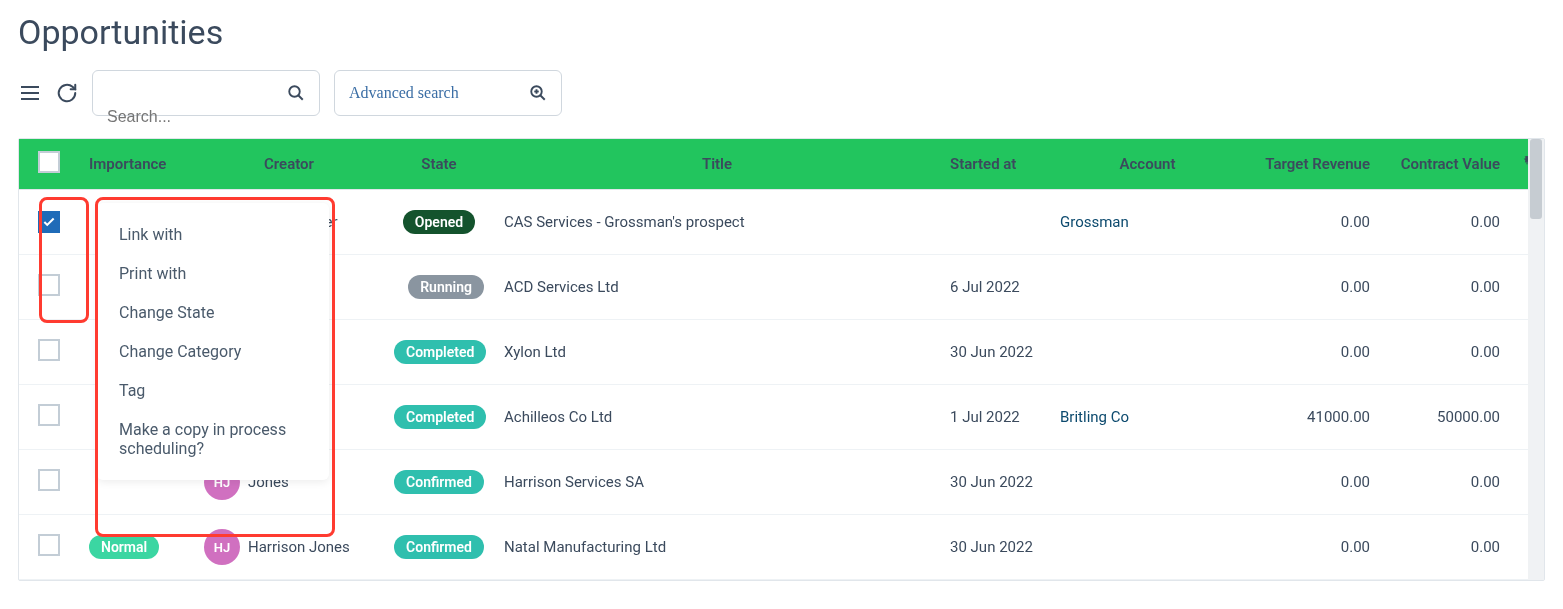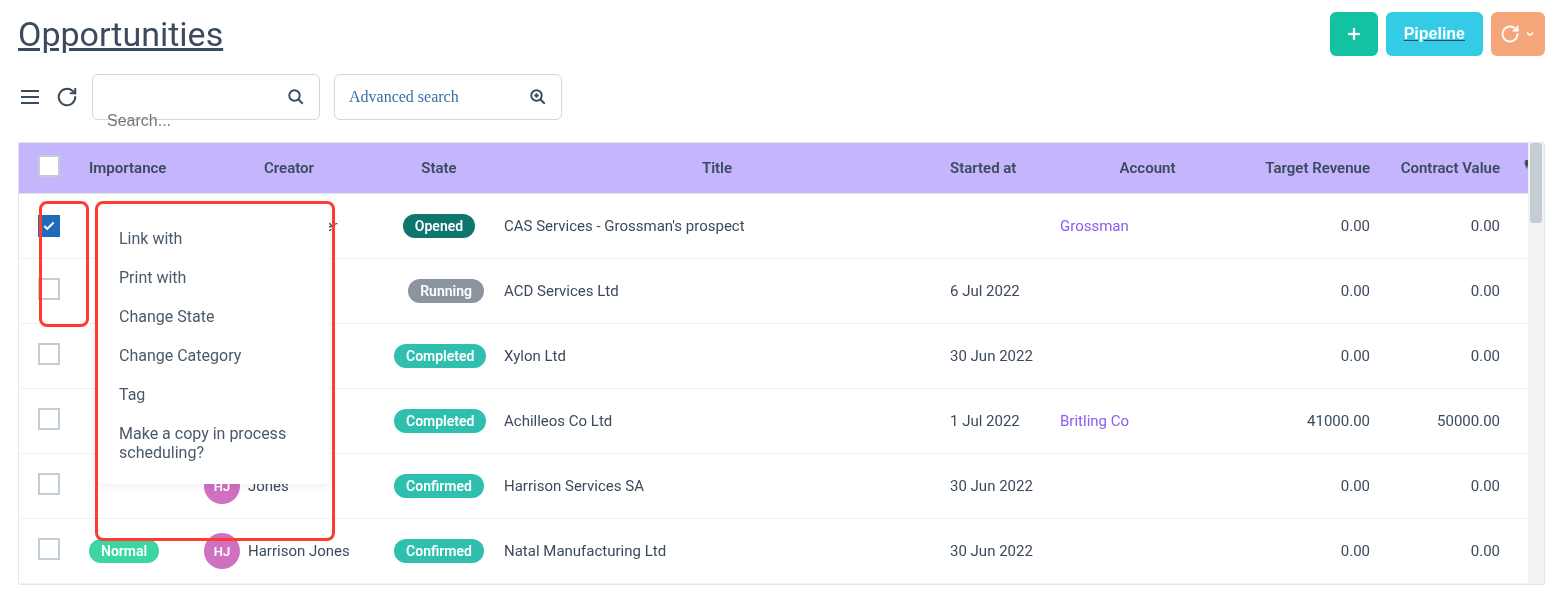"Opportunities" .header-row { text-decoration: underline -> none }
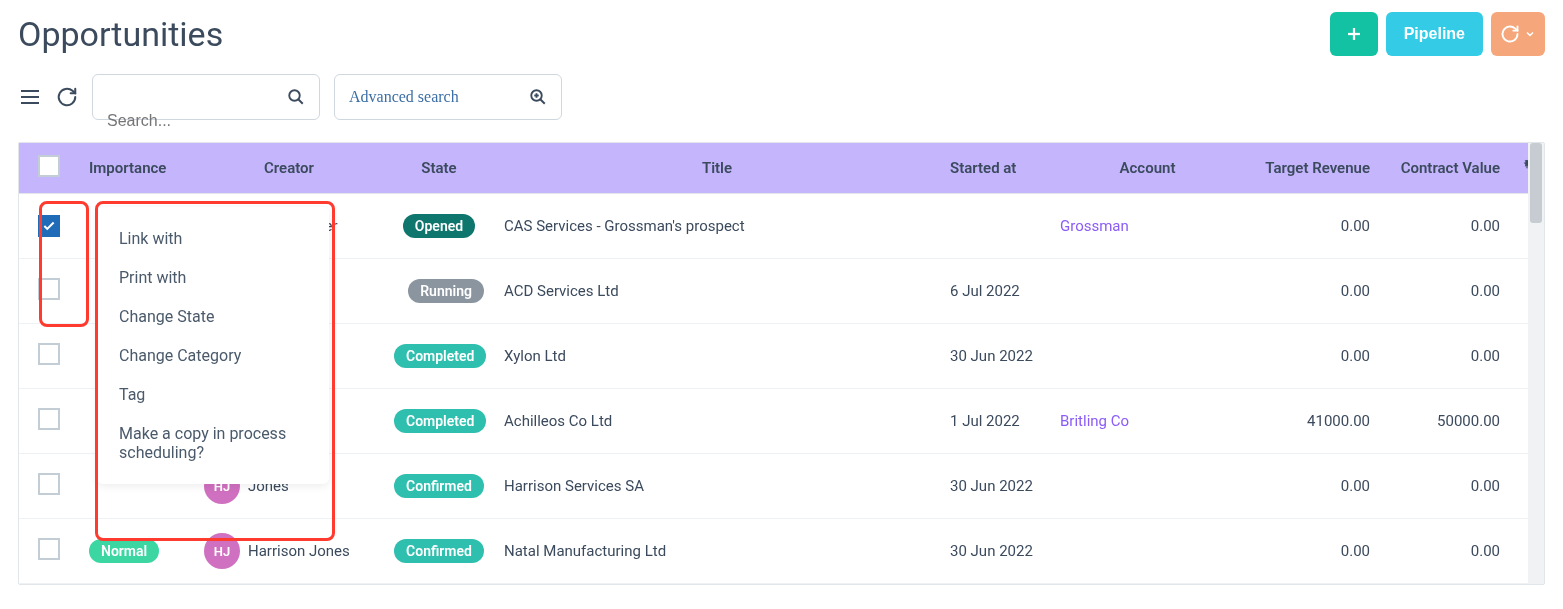"Pipeline" div.header-actions { html: <div> <button> <svg> <line></line> <line></line> </svg> </button> <button>Pipeline</button> <button> <svg> <path></path> <polyline></polyline> </svg> <svg> <polyline></polyline> </svg> </button> </div> -> none }
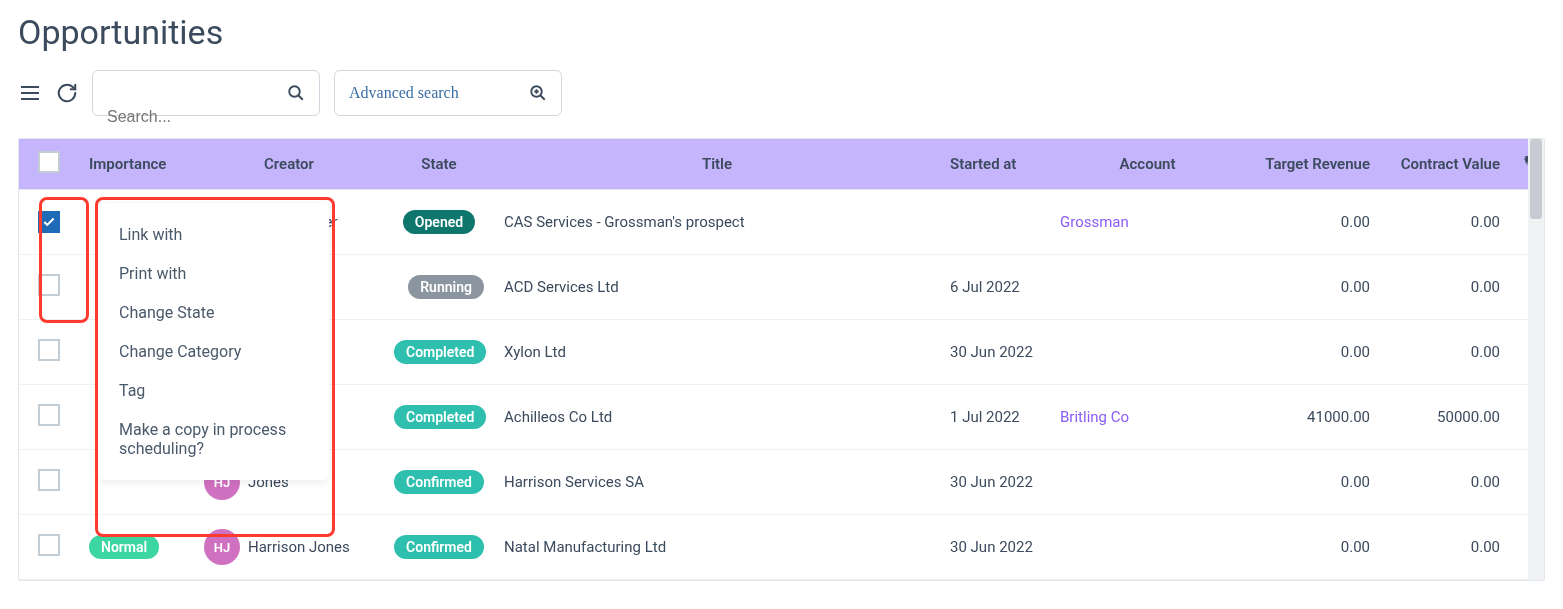"Importance" thead th { background: #c4b5fd -> #22c55e }
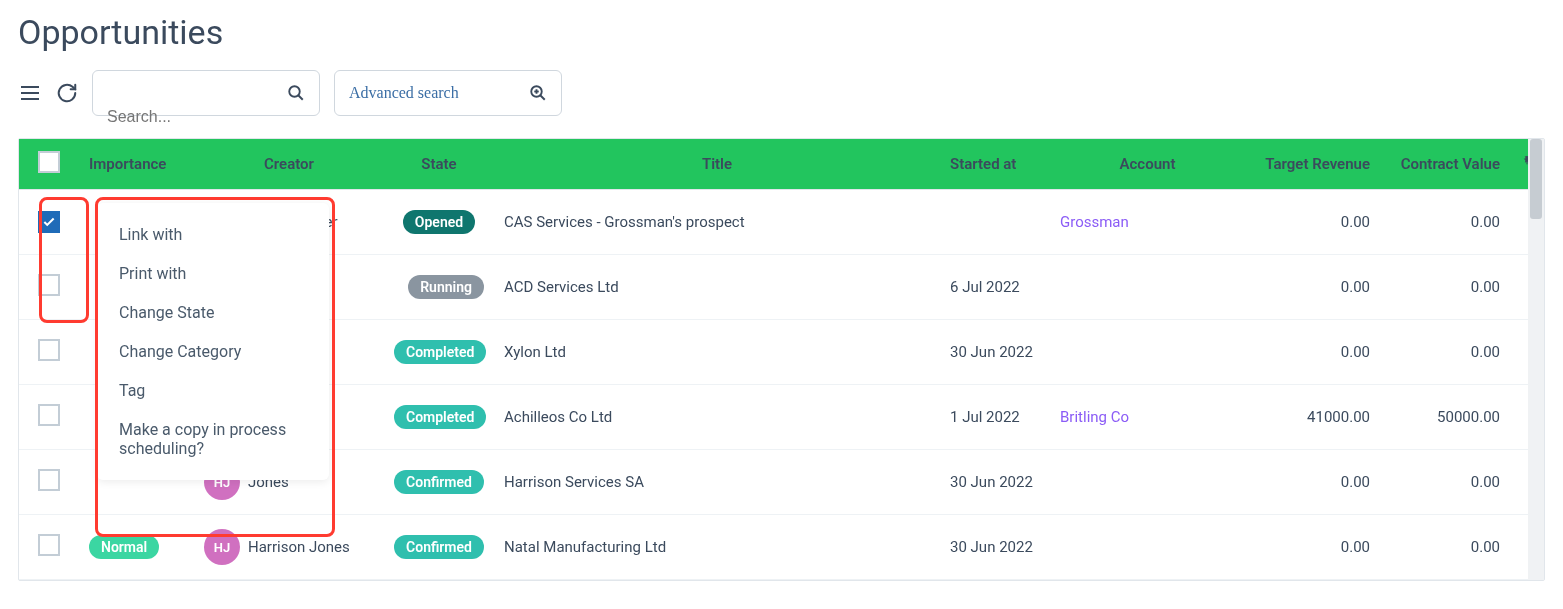"Opened" .state-Opened { background: #0f766e -> #14532d }
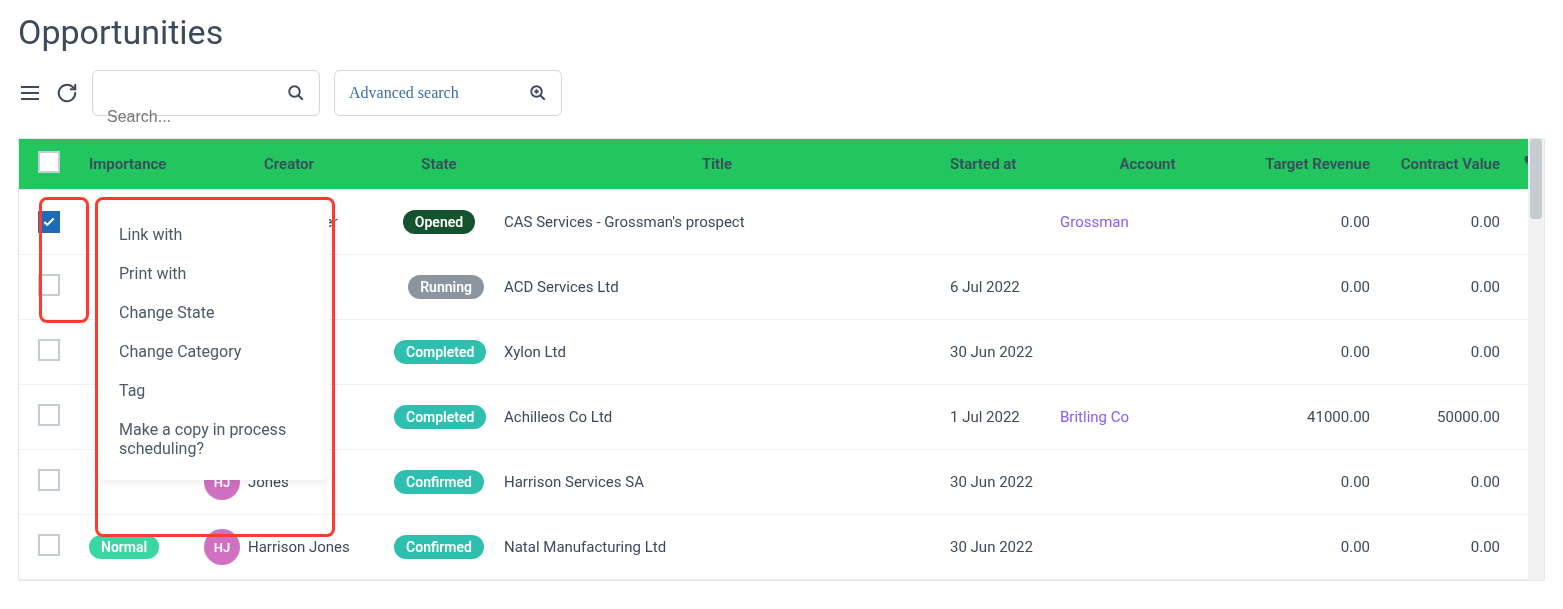"Grossman" .link { color: #8b5cf6 -> #0c4a6e }
